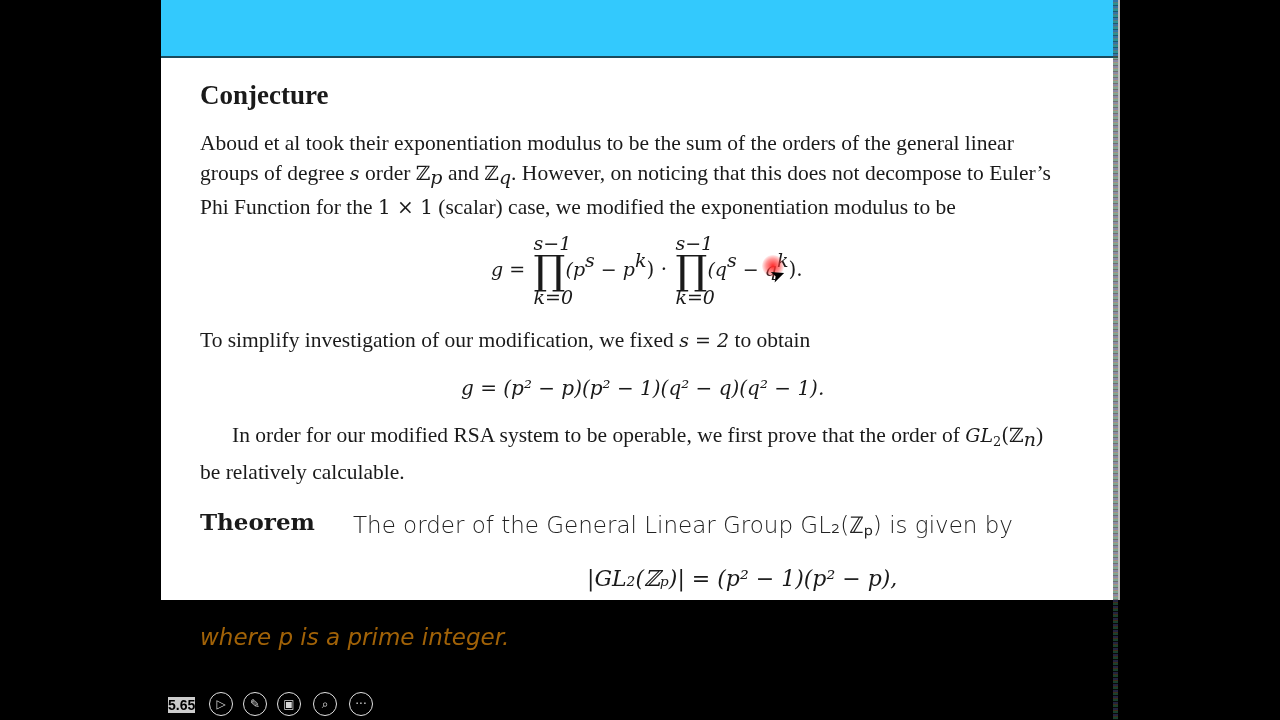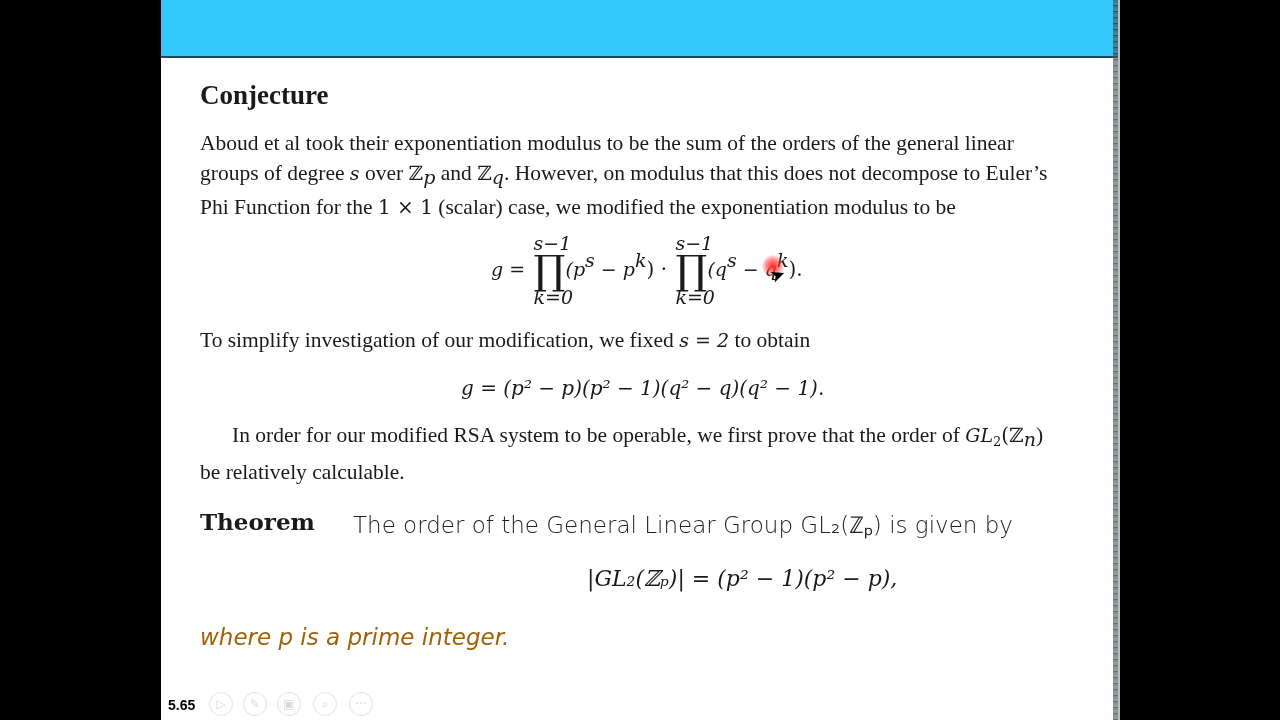"Conjecture" #slide { height: 720px -> 600px }
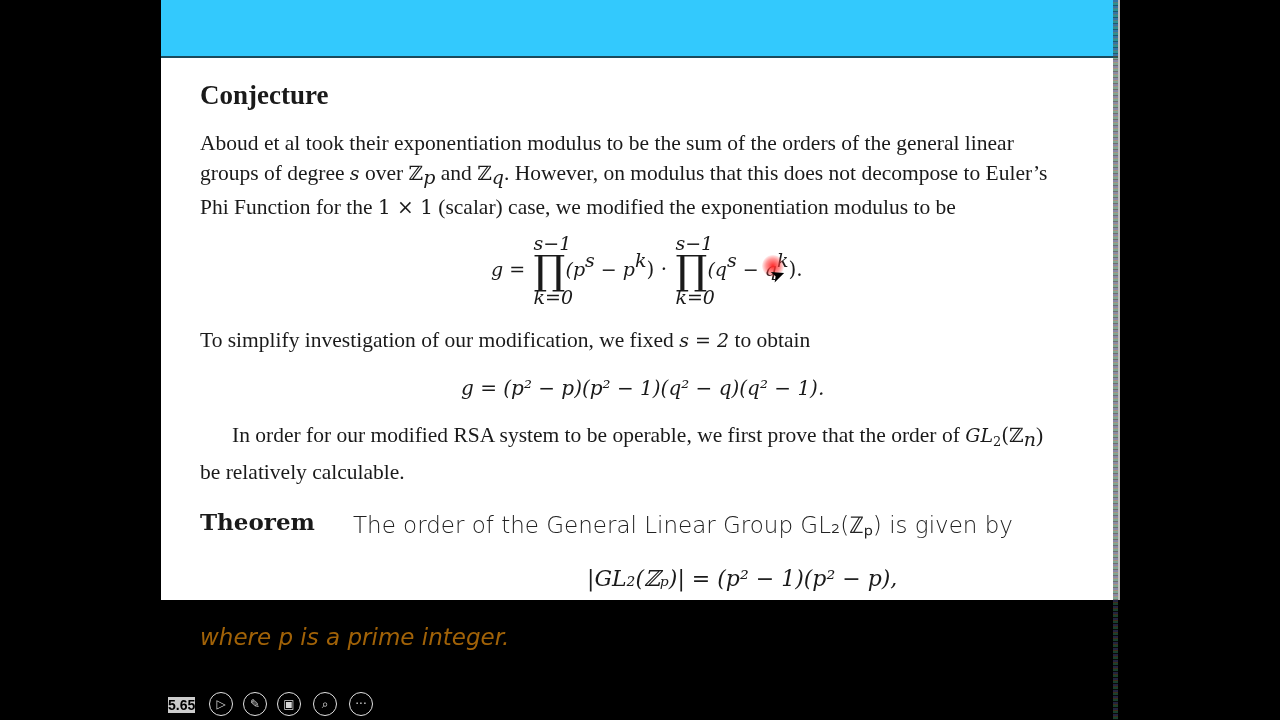"over" span { text: over -> order }
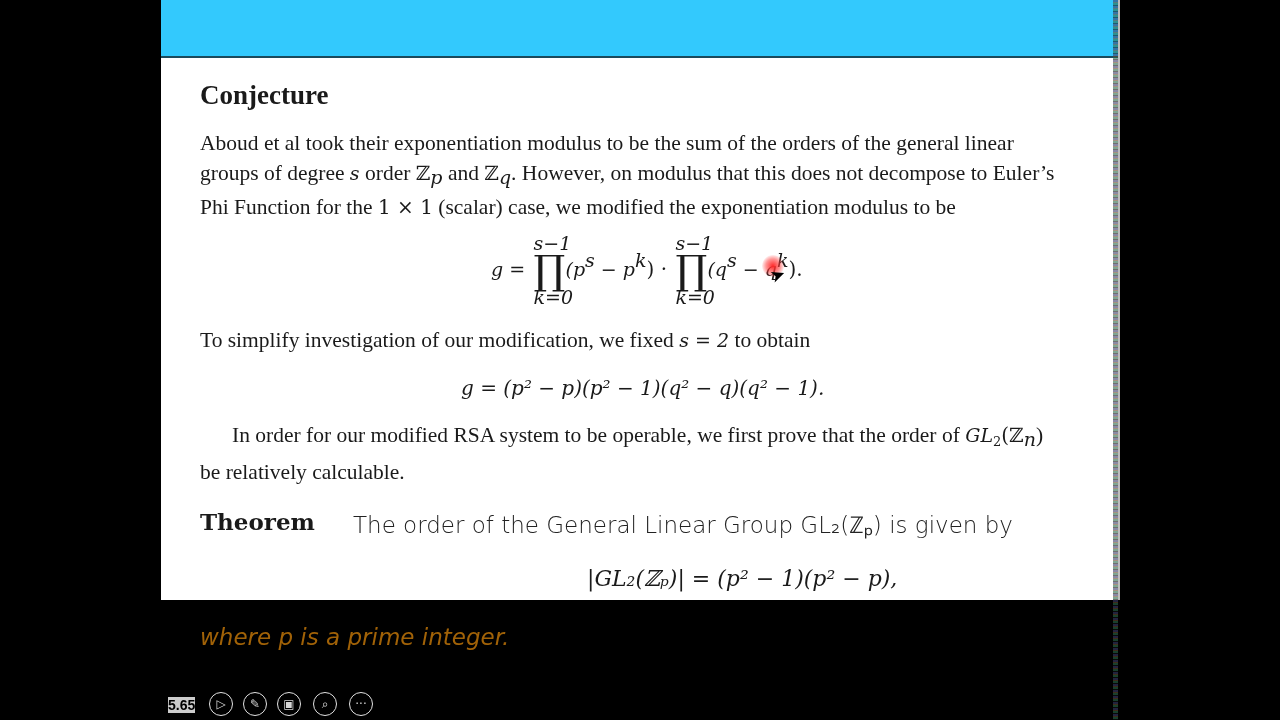". However, on modulus that" span { text: modulus -> noticing }
